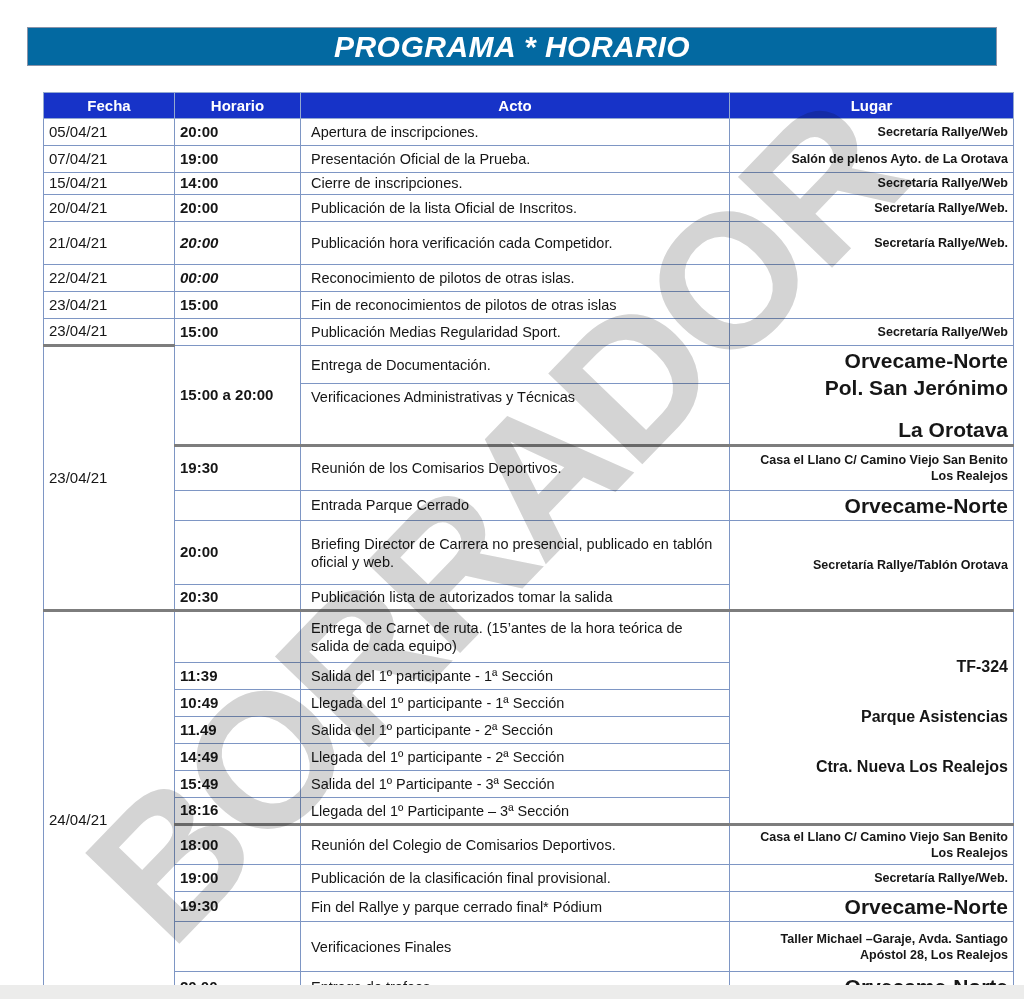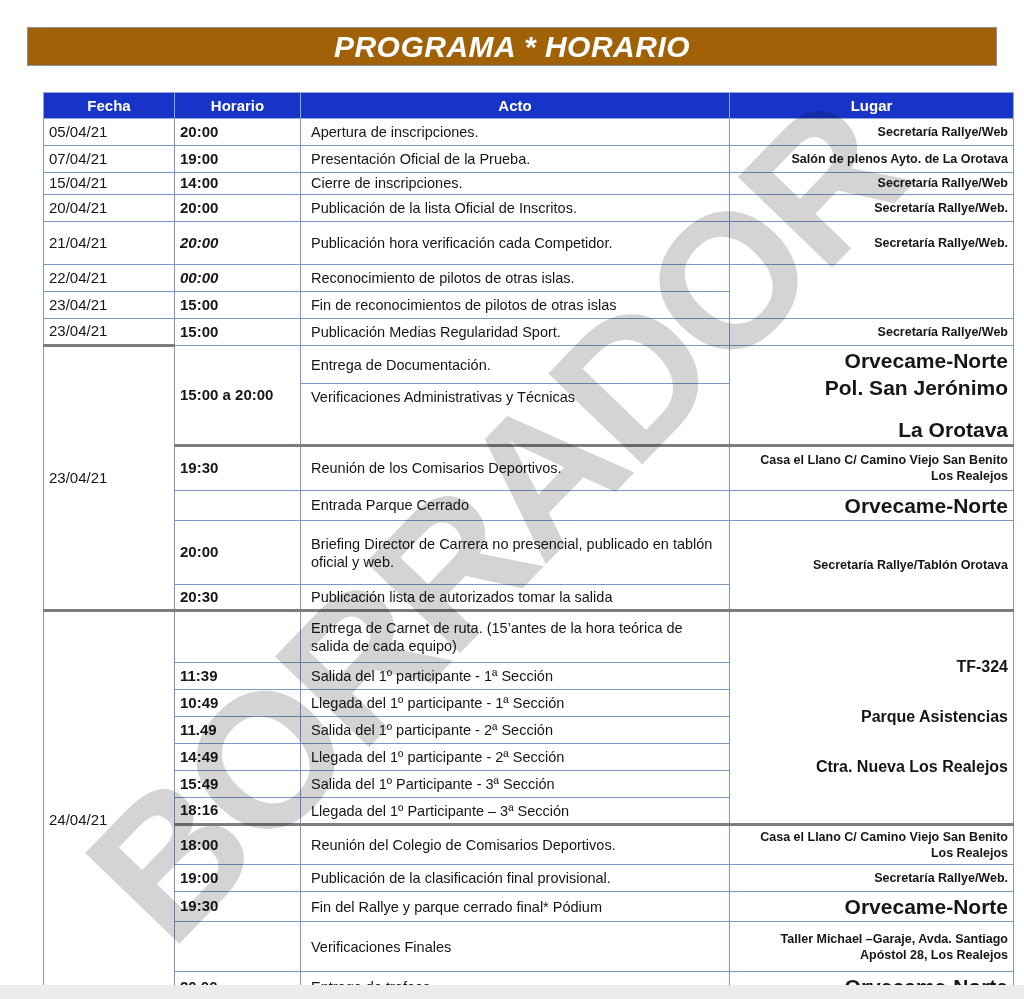"PROGRAMA * HORARIO" .banner { background: #a16207 -> #0369a1 }
